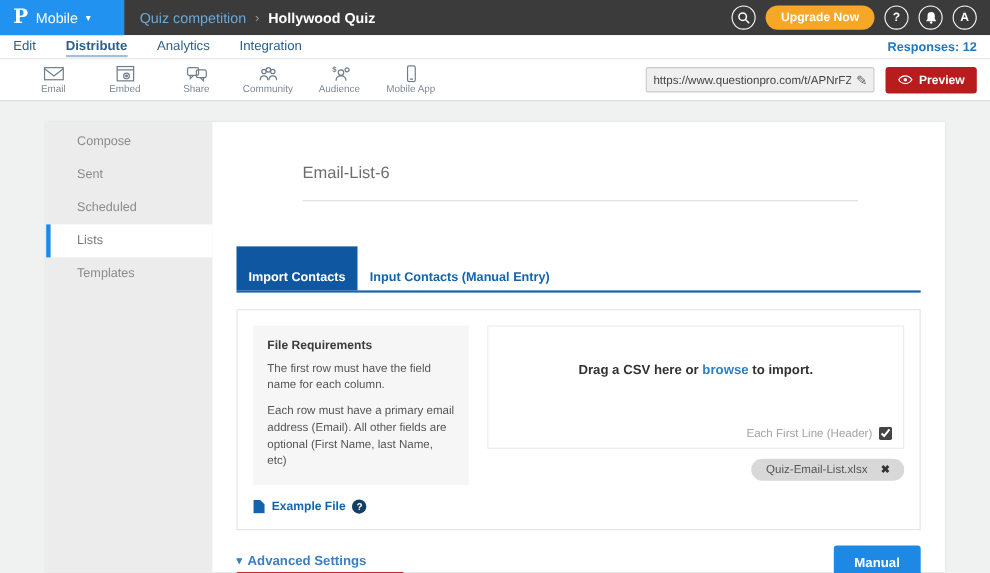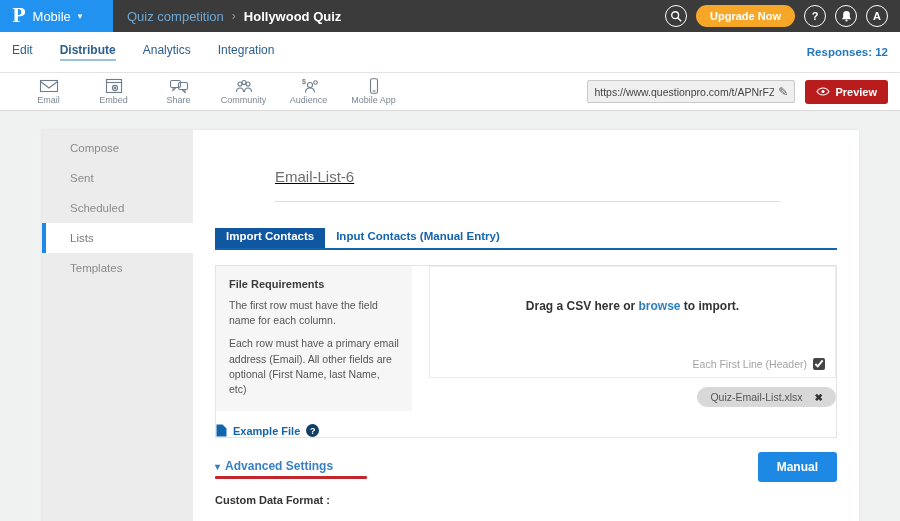"Edit" .surveynav { height: 41px -> 22px }
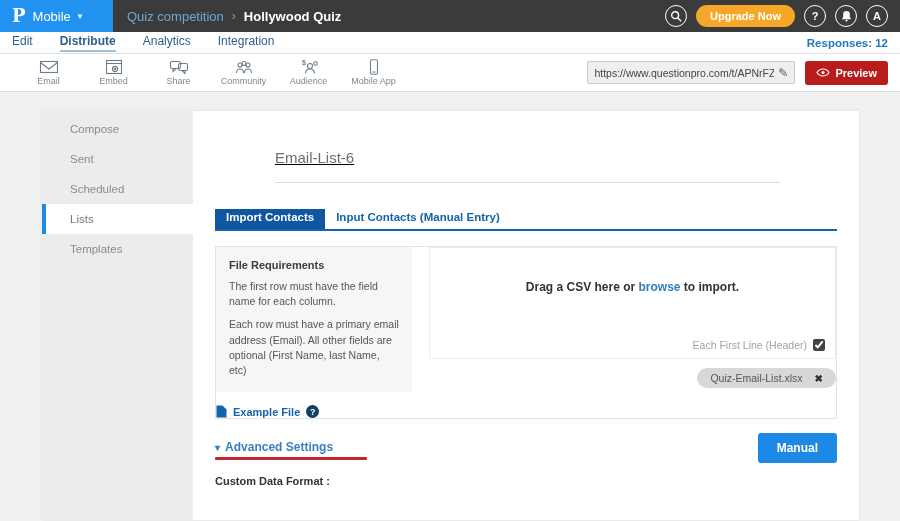"Email-List-6" .title-wrap { text-decoration: underline -> none }
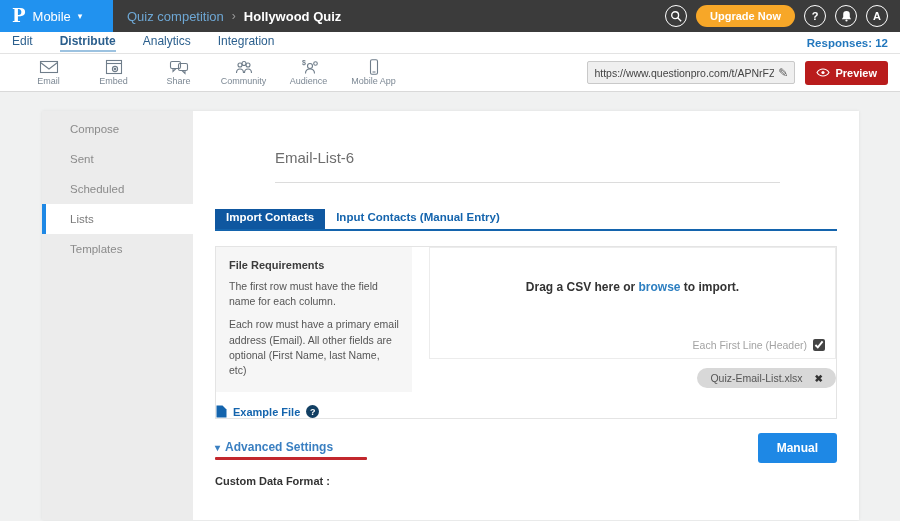"Import Contacts" .tab { margin-top: none -> 15px; padding: 2px 11px 6px -> 22px 11px 6px }
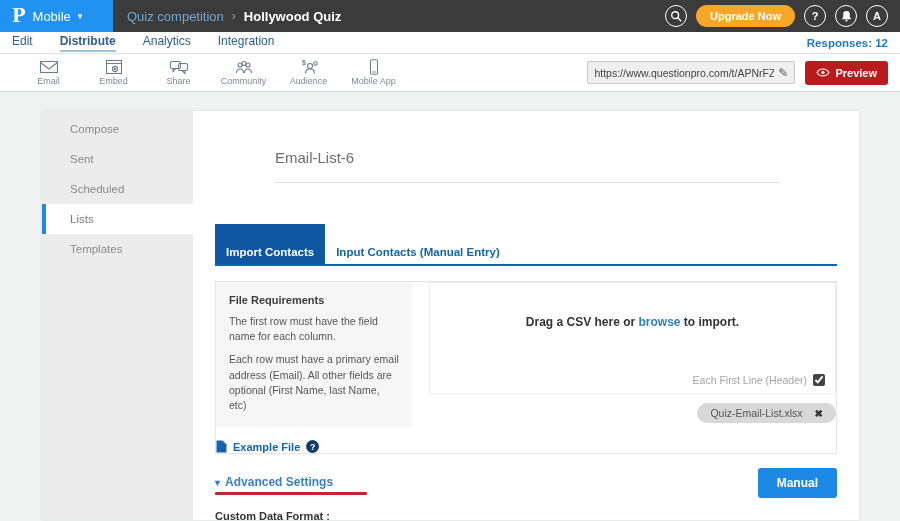"File Requirements" .import-box { padding: 0 -> 14px }
